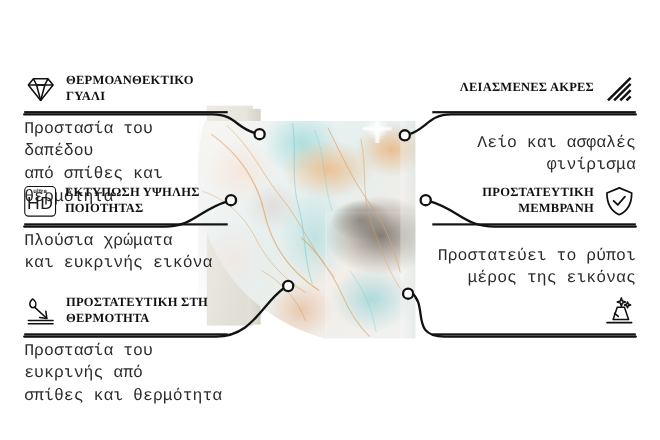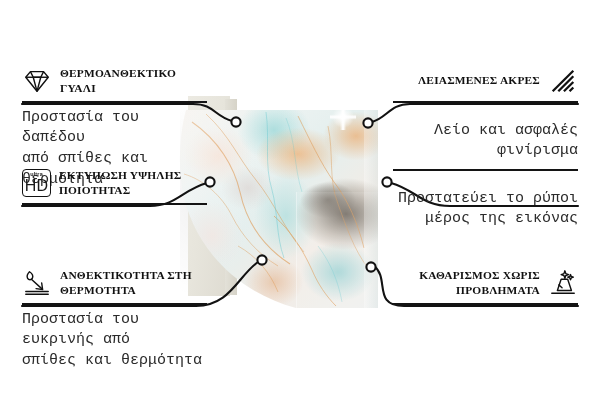"ΠΡΟΣΤΑΤΕΥΤΙΚΗ ΜΕΜΒΡΑΝΗ" div.head { html: none -> <div> <div>ΠΡΟΣΤΑΤΕΥΤΙΚΗ ΜΕΜΒΡΑΝΗ</div> <svg> <g> <path></path> <path></path> </g> </svg> </div> }
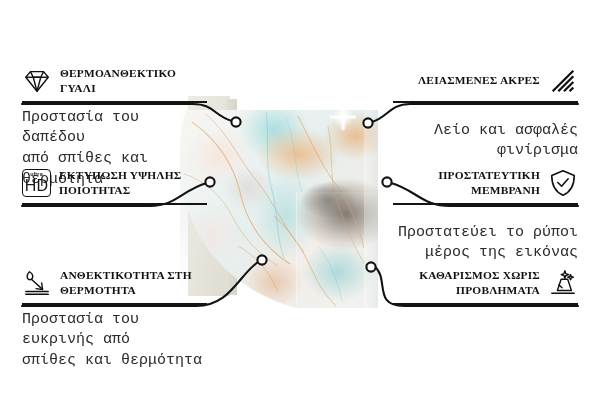"Πλούσια χρώματα" div.desc { html: none -> <div>Πλούσια χρώματα και ευκρινής εικόνα</div> }
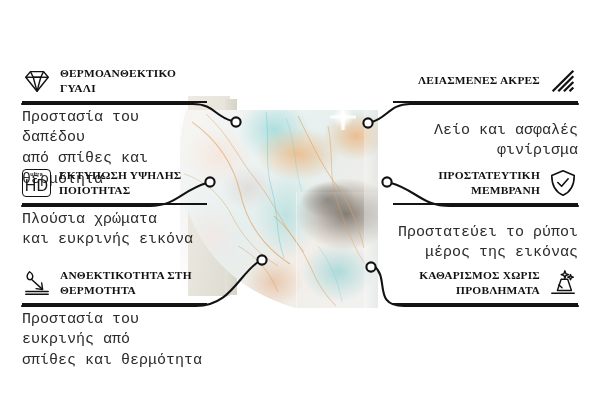"ΑΝΘΕΚΤΙΚΟΤΗΤΑ ΣΤΗ ΘΕΡΜΟΤΗΤΑ" div.title { text: ΑΝΘΕΚΤΙΚΟΤΗΤΑ -> ΠΡΟΣΤΑΤΕΥΤΙΚΗ }
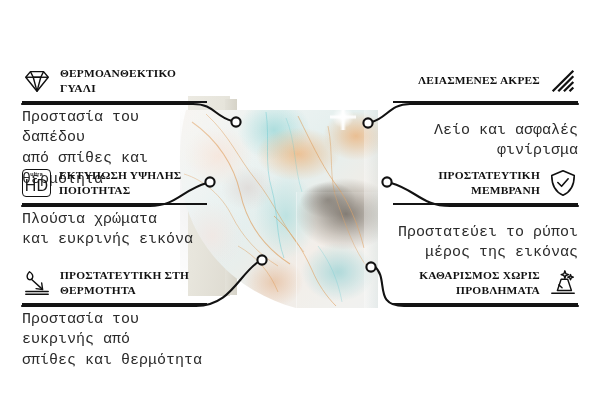"ΚΑΘΑΡΙΣΜΟΣ ΧΩΡΙΣ ΠΡΟΒΛΗΜΑΤΑ" div.title { html: <div>ΚΑΘΑΡΙΣΜΟΣ ΧΩΡΙΣ ΠΡΟΒΛΗΜΑΤΑ</div> -> none }
